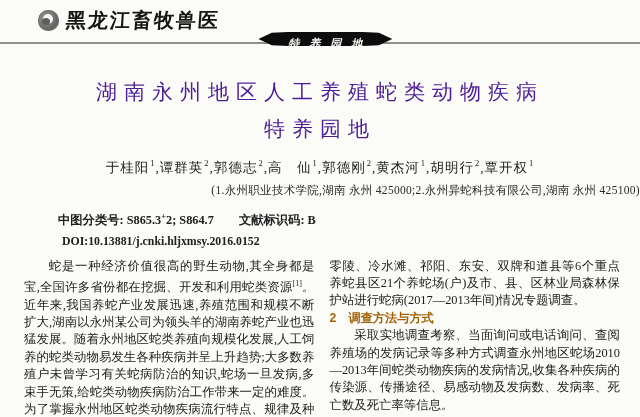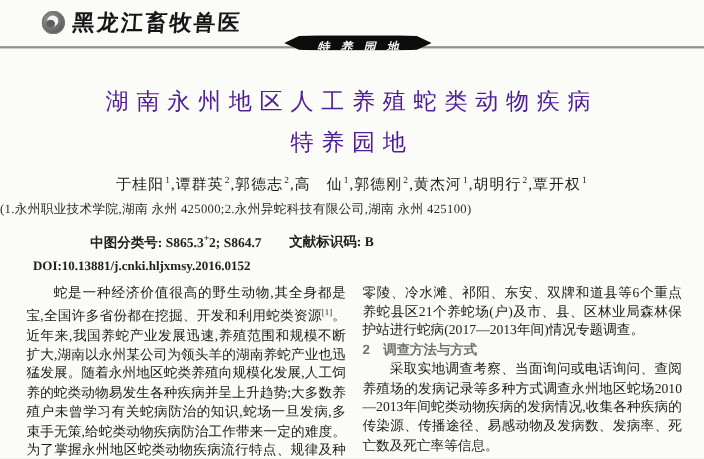"(1.永州职业技术学院,湖南 永州 425000;2.永州异蛇科技有限公司,湖南" .affiliation { text-align: left -> right }
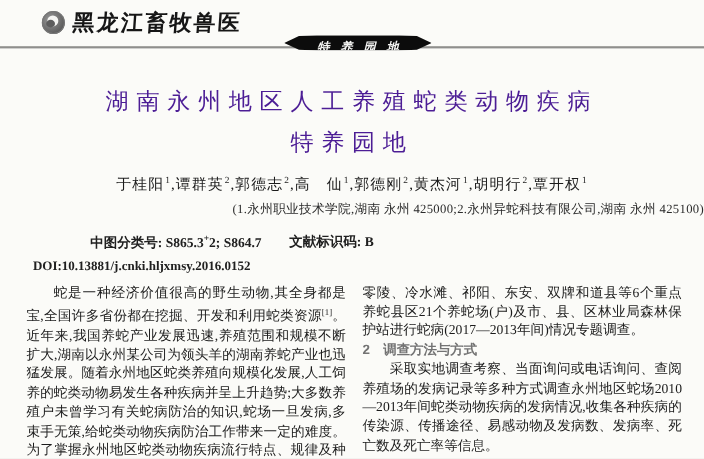"中图分类号: S865.3+2; S864.7 文献标识码: B" .meta-row { margin-left: 24px -> none }
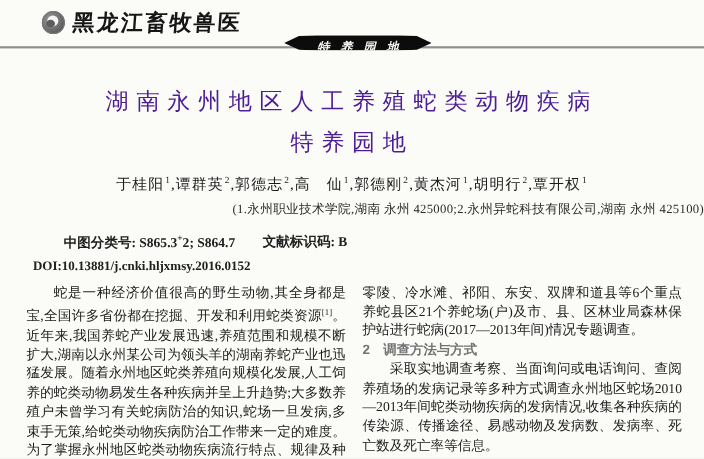"DOI:10.13881/j.cnki.hljxmsy.2016.0152" .doi { padding-left: 30px -> 62px }
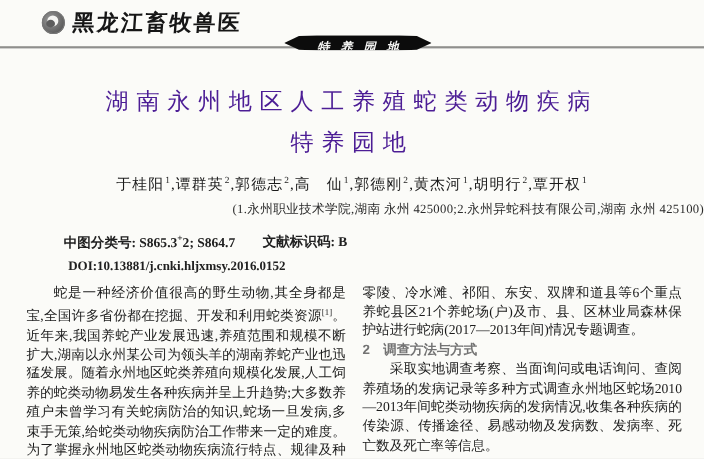"2 调查方法与方式" .sec-heading { color: #737373 -> #a16207 }
